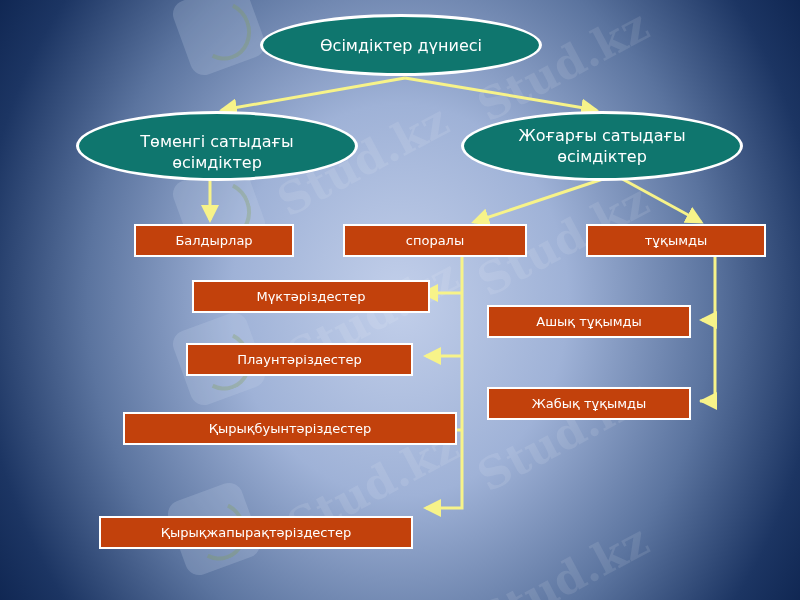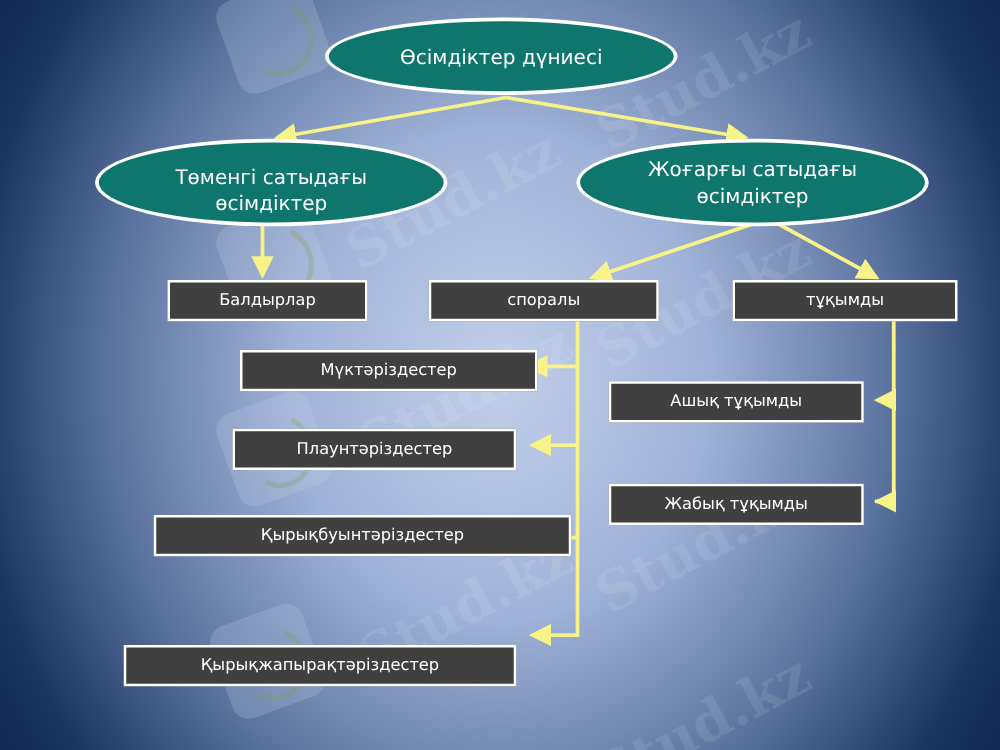"Балдырлар" .box { background: #404040 -> #c2410c }
